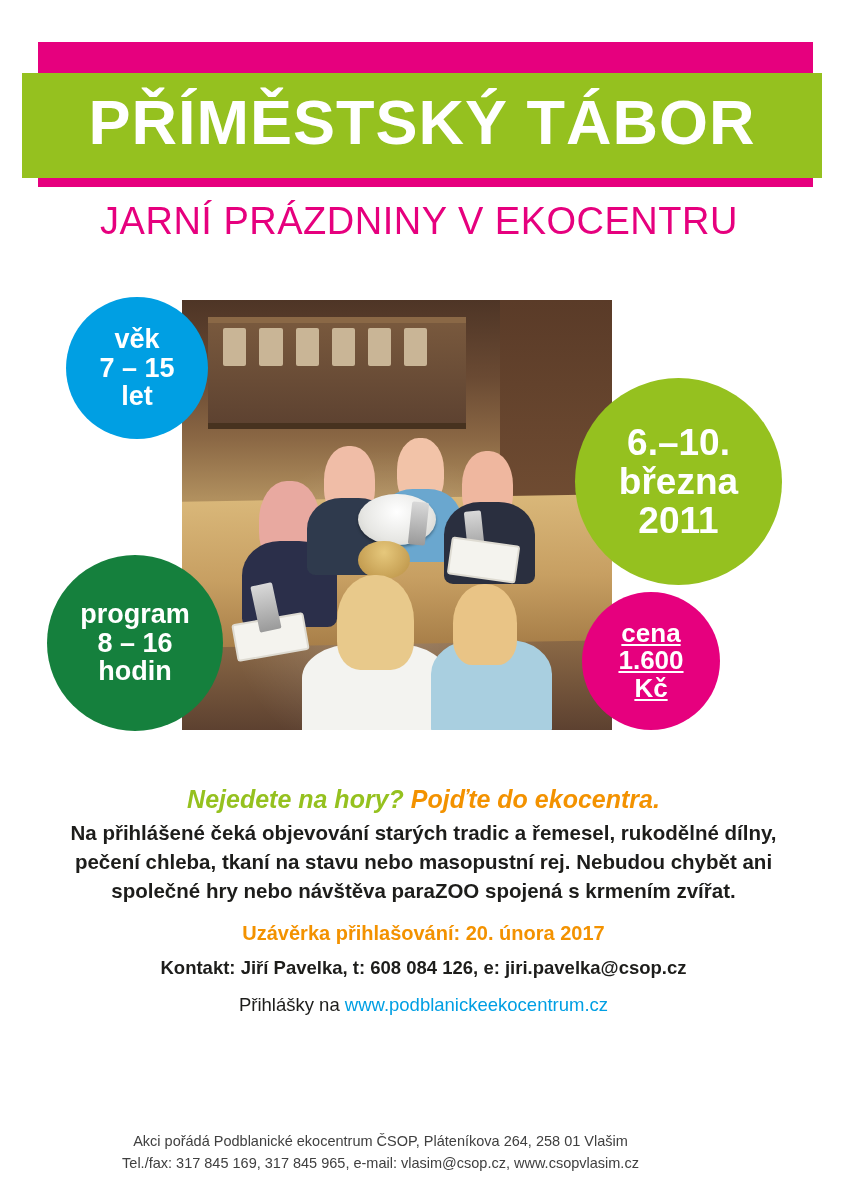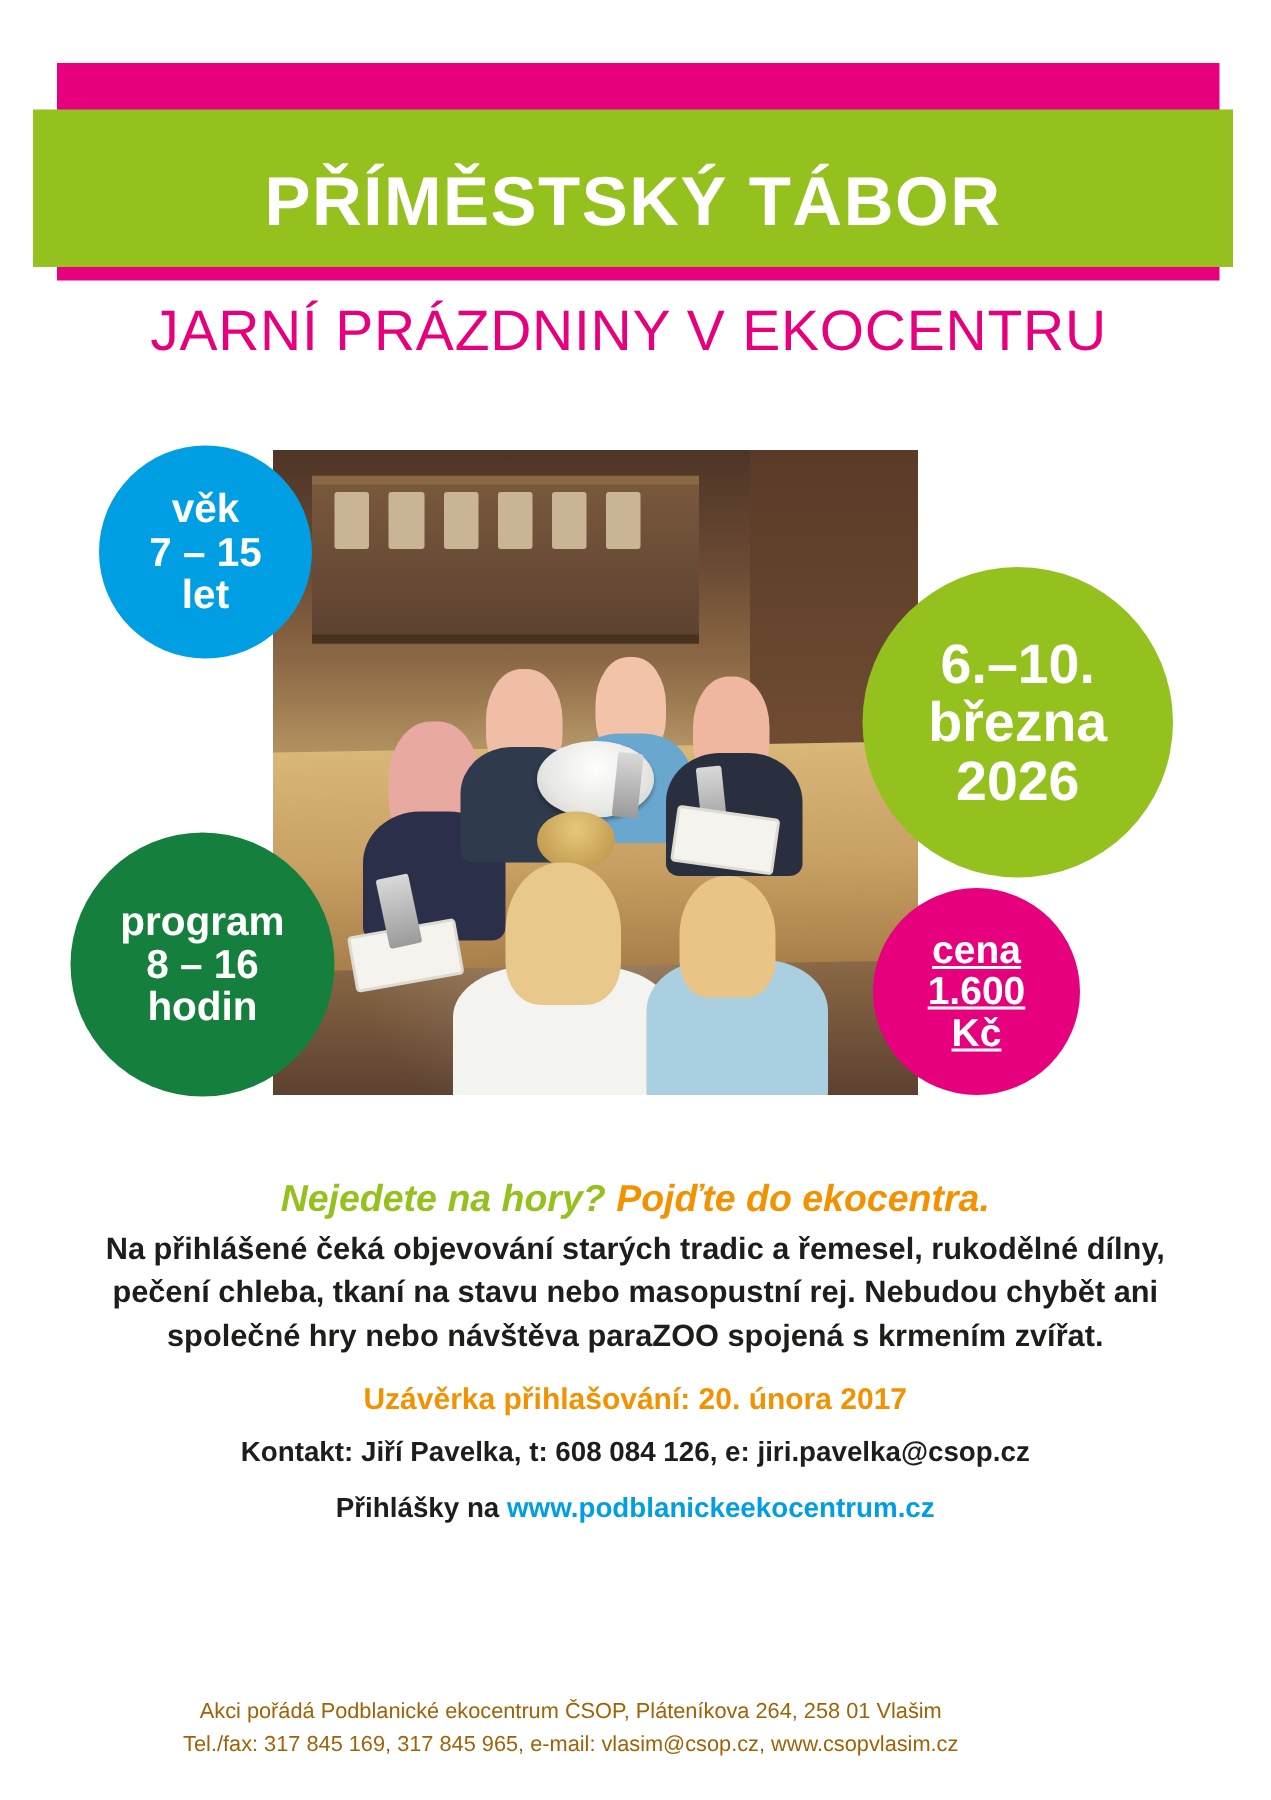"PŘÍMĚSTSKÝ TÁBOR" .title-main { font-size: 46px -> 63px; top: 86px -> 74px }
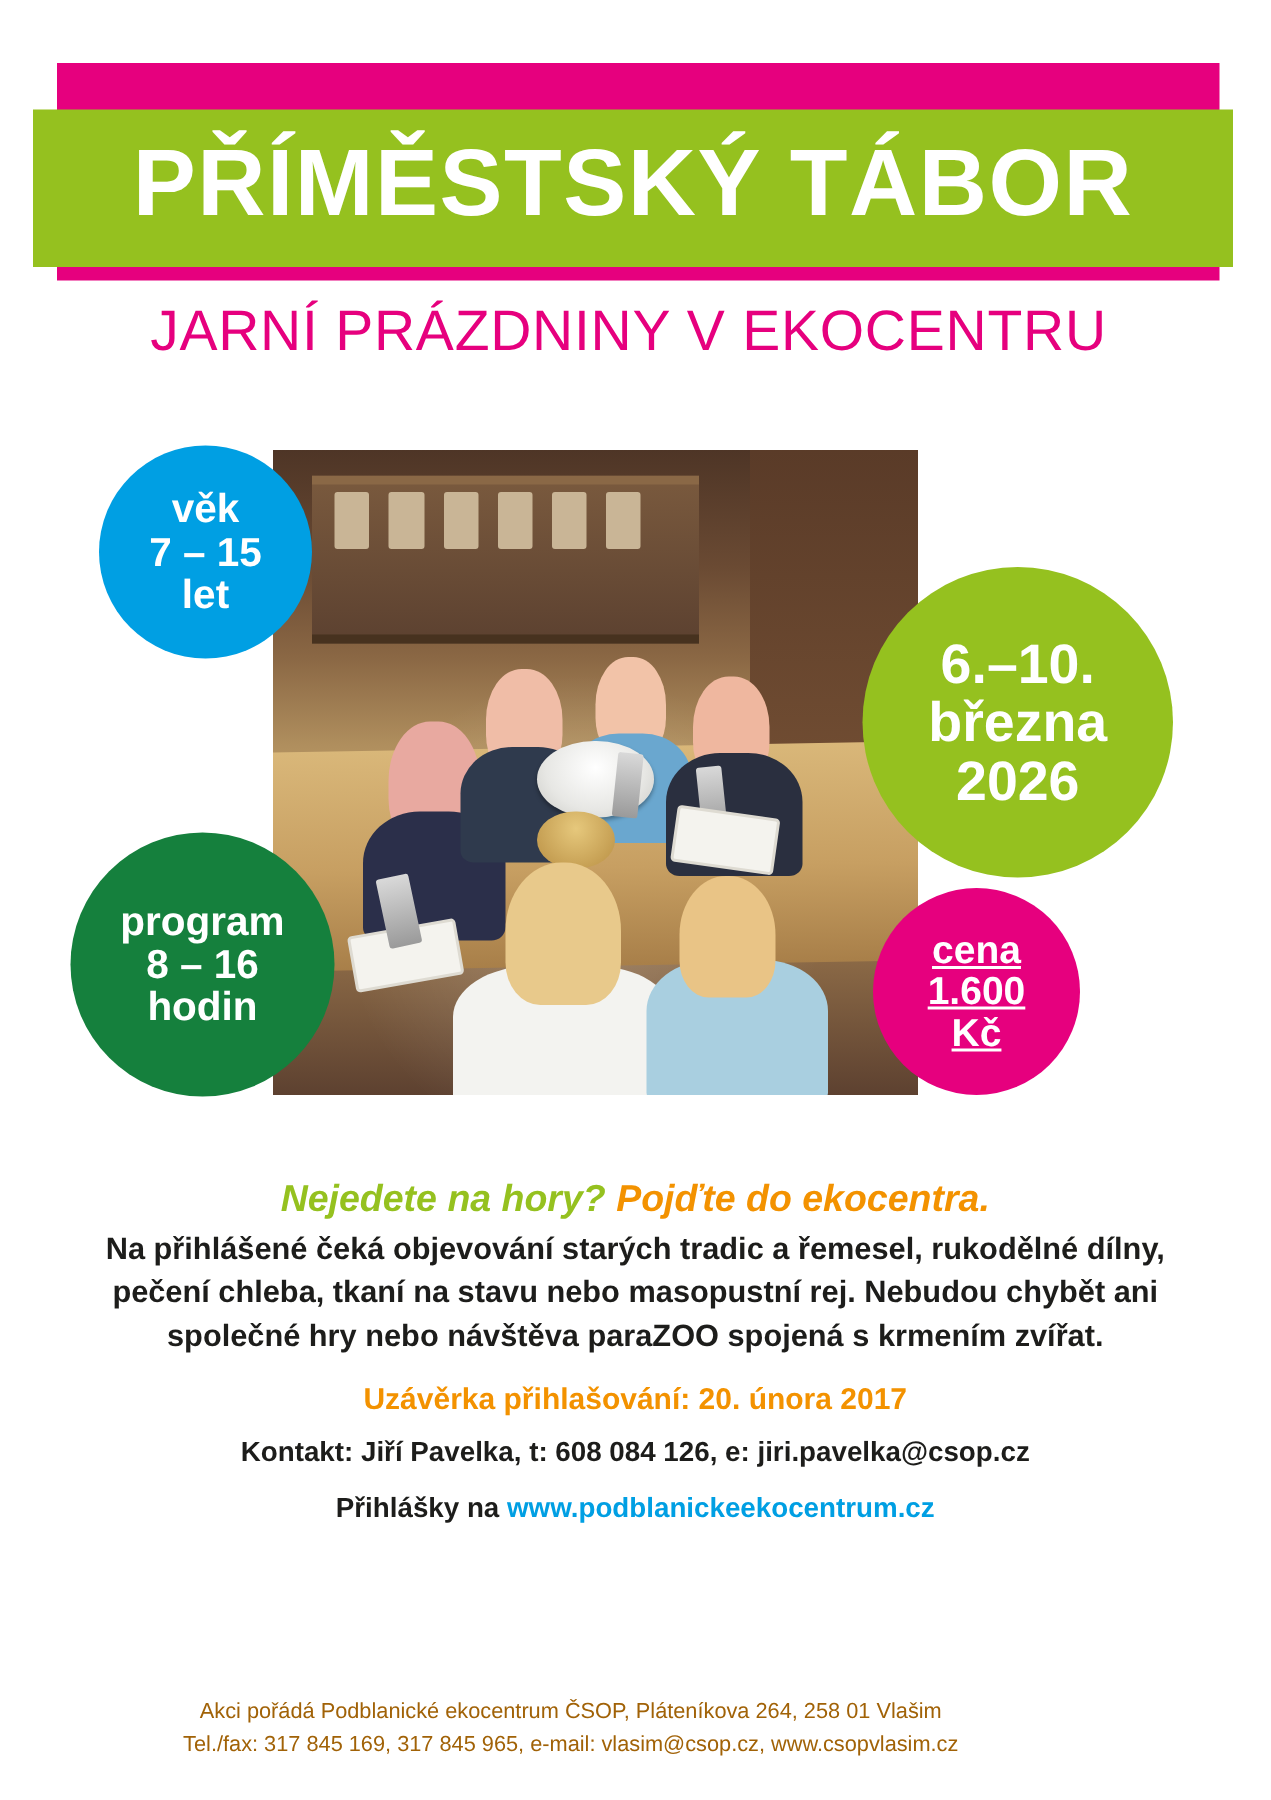"2026" span { text: 2026 -> 2011 }
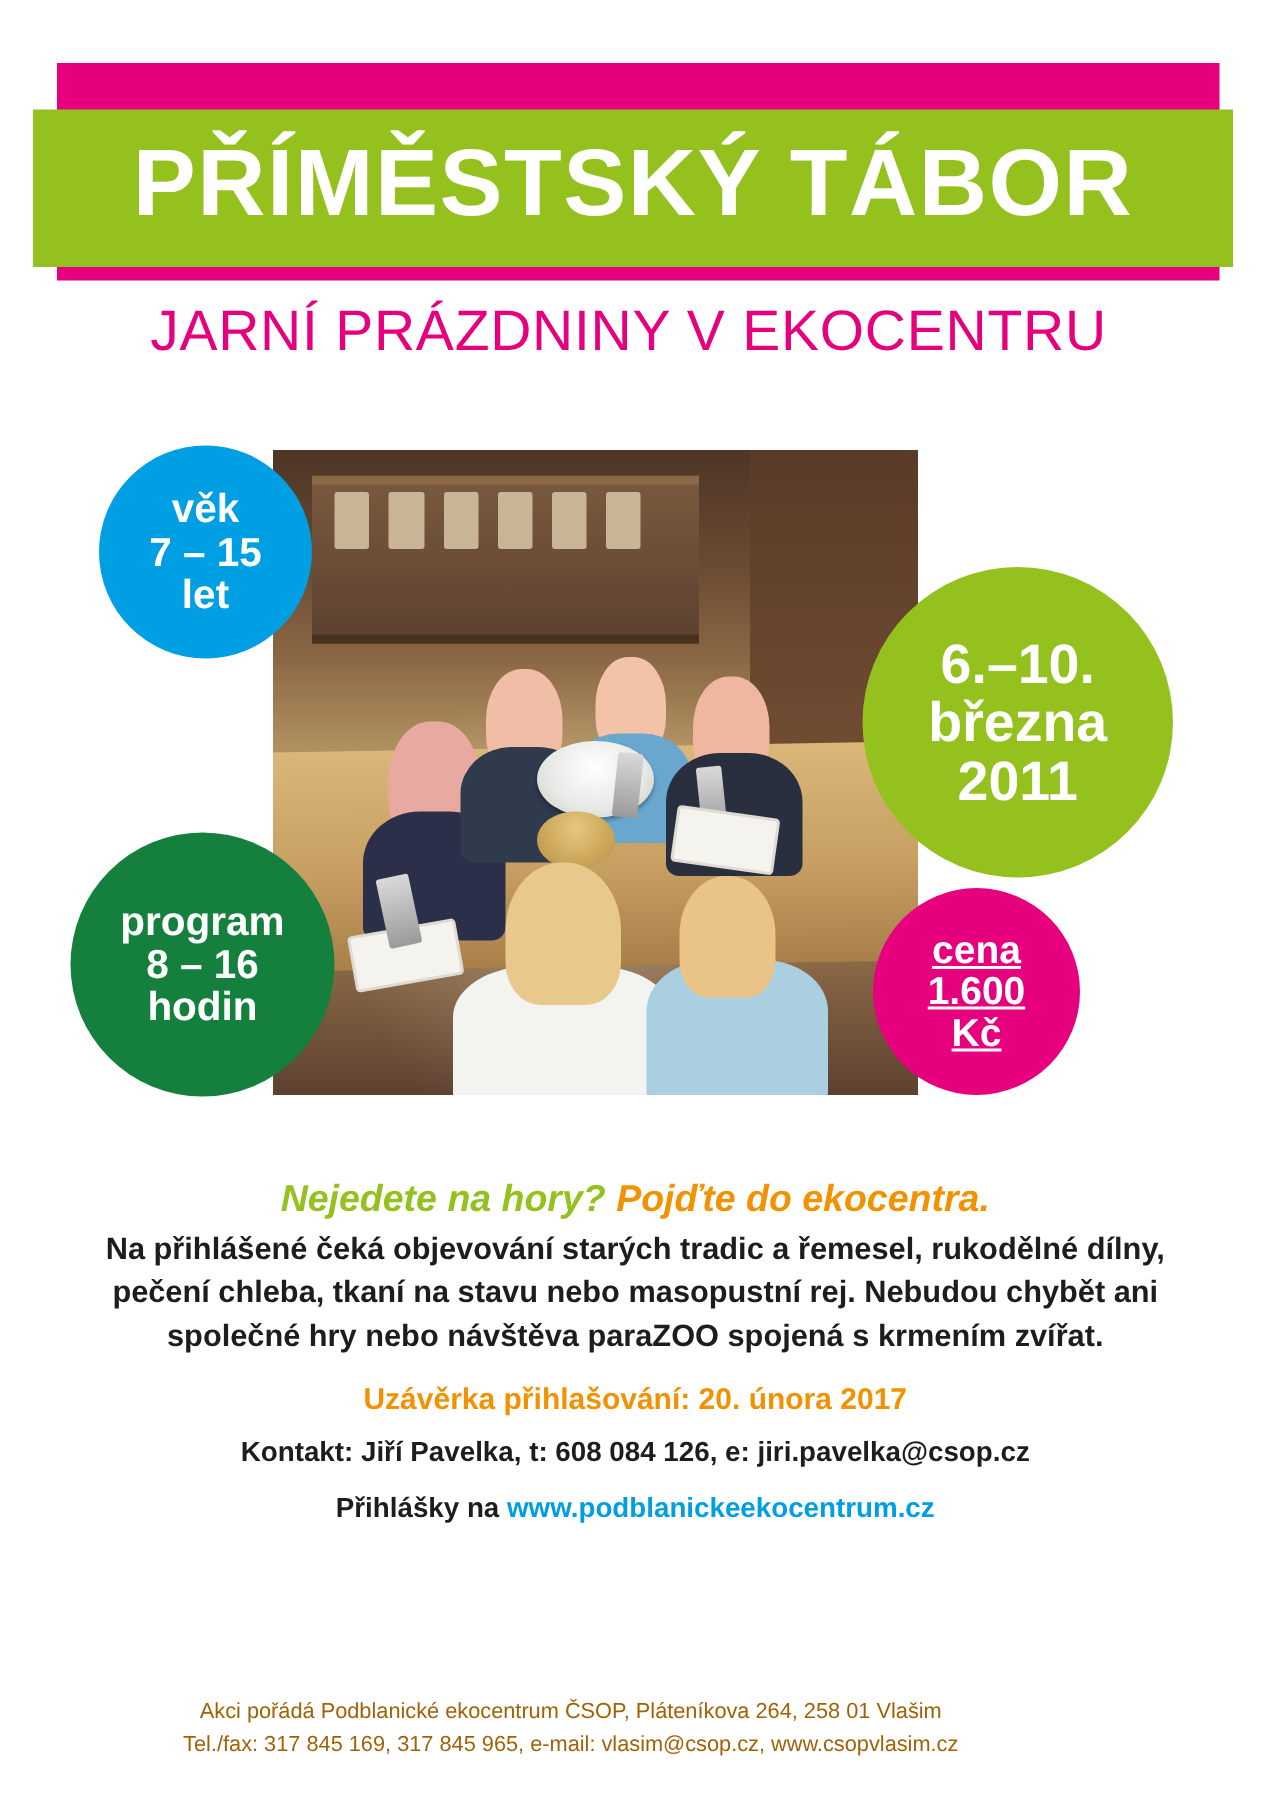"Přihlášky na" .signup { font-weight: bold -> normal }
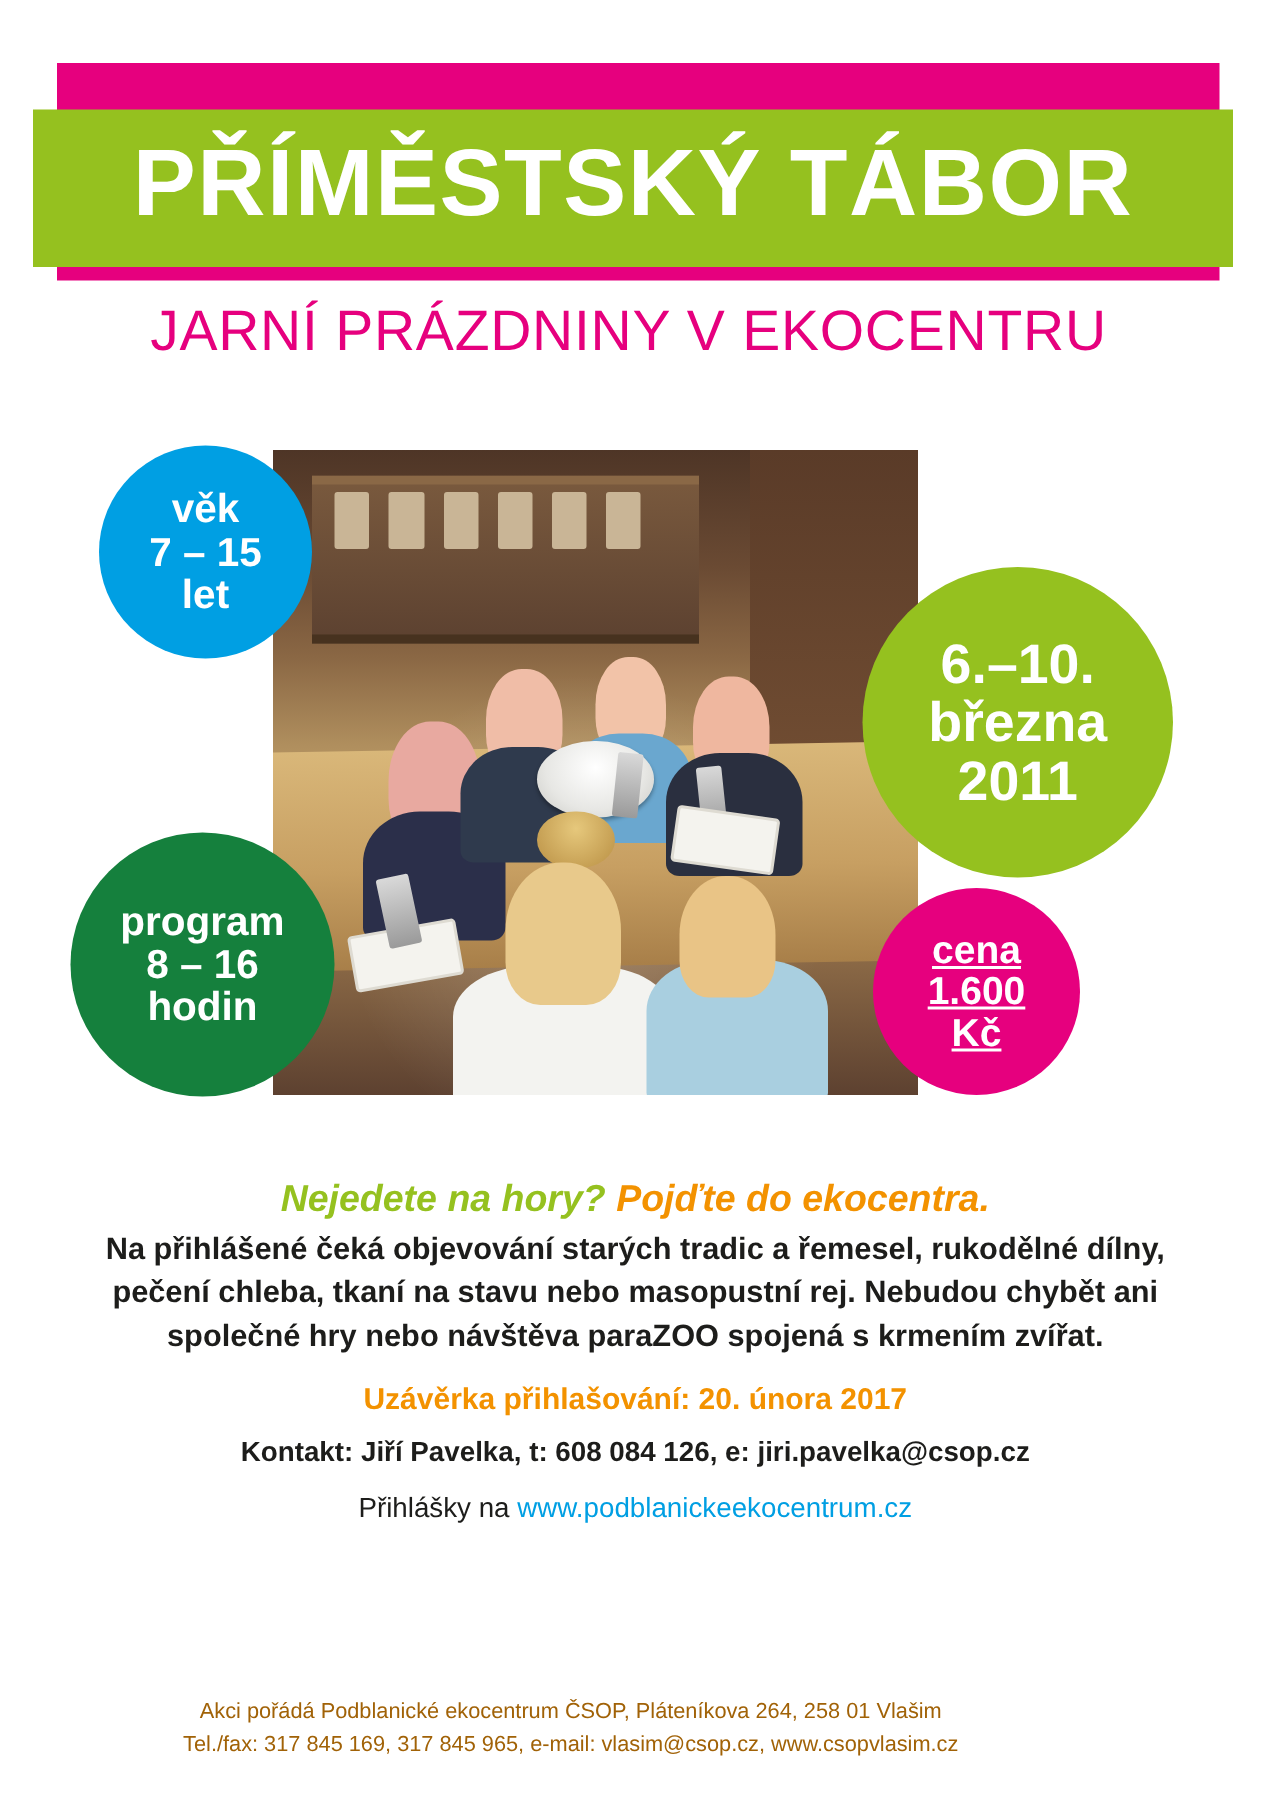"Akci pořádá Podblanické ekocentrum ČSOP," .footer { color: #a16207 -> #404040 }
